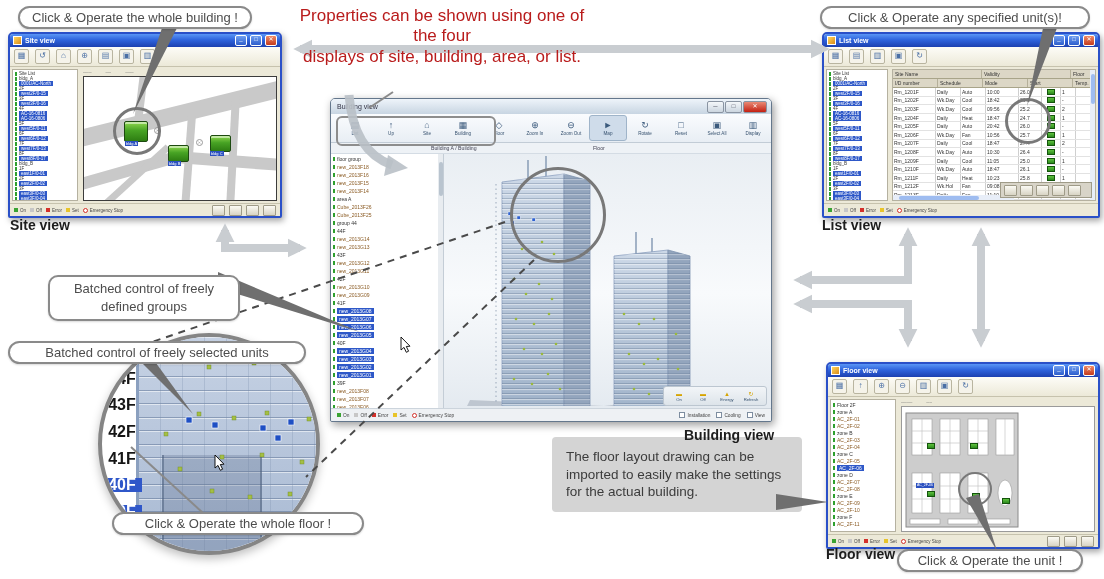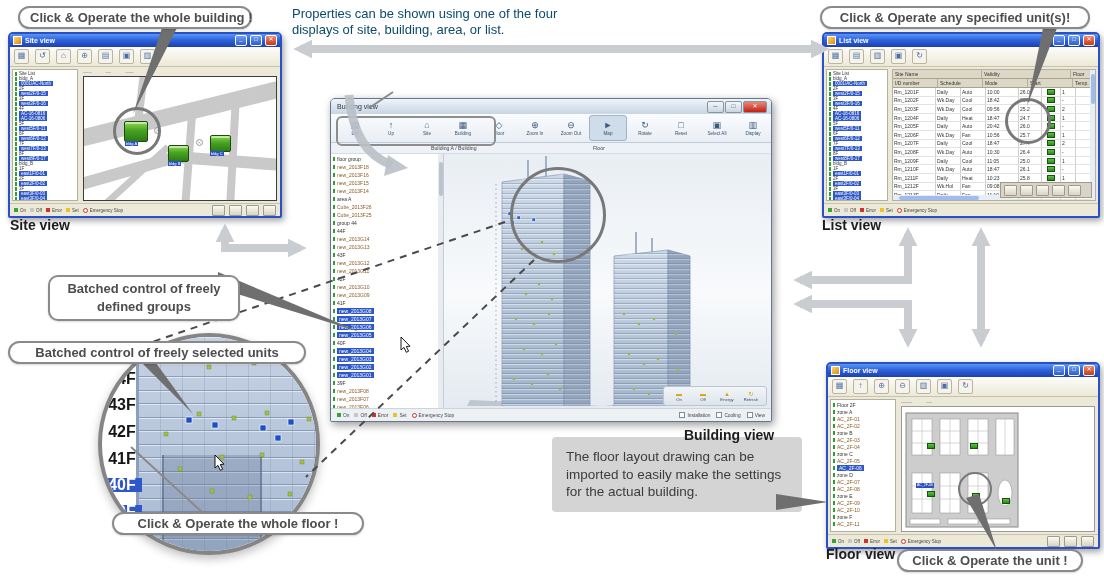"Click & Operate the whole" .pill { font-weight: bold -> normal }
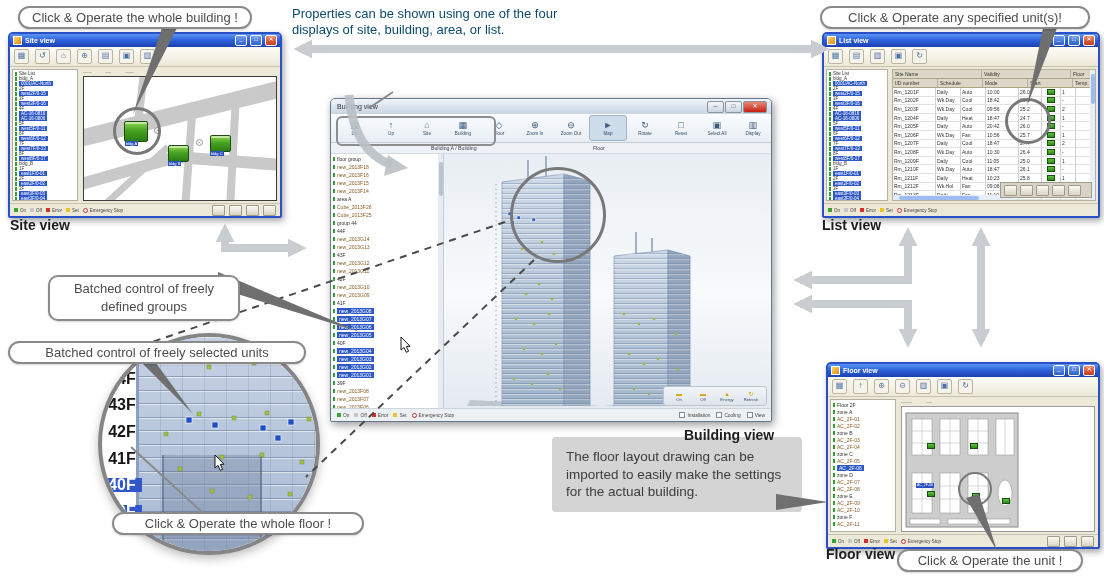"Properties can be shown using" .note { color: #0c4a6e -> #b91c1c; font-size: 13px -> 17px; text-align: none -> center }
